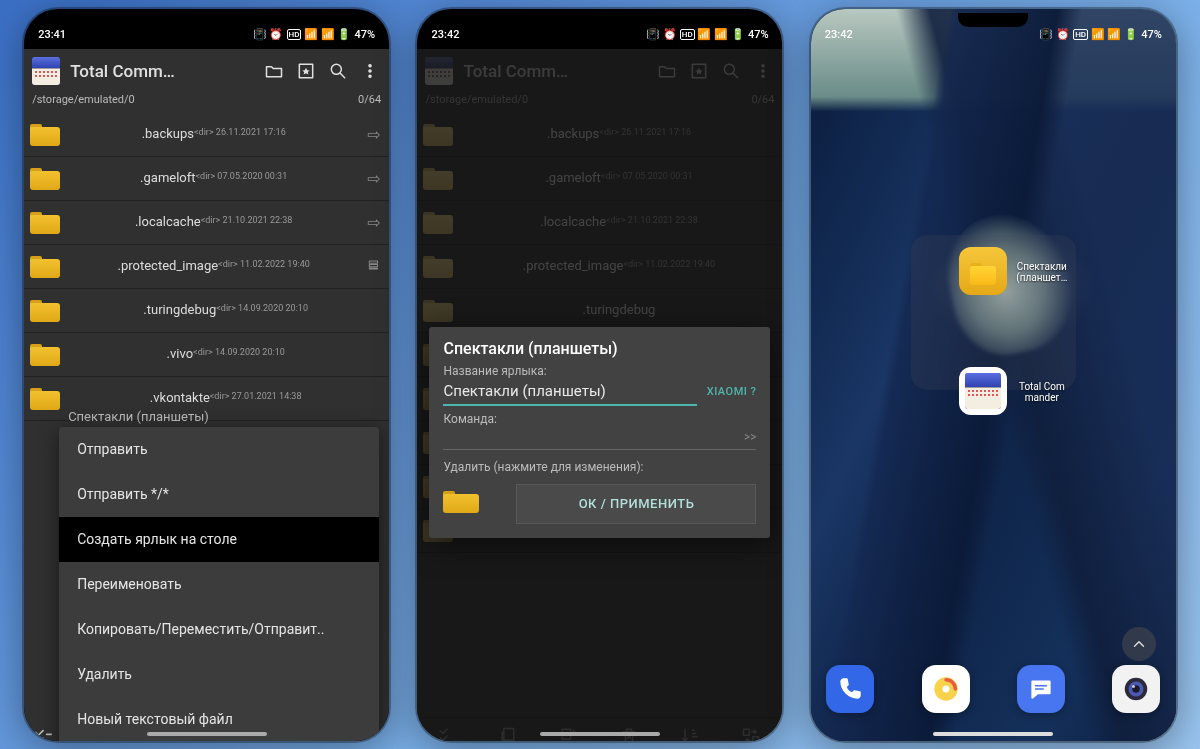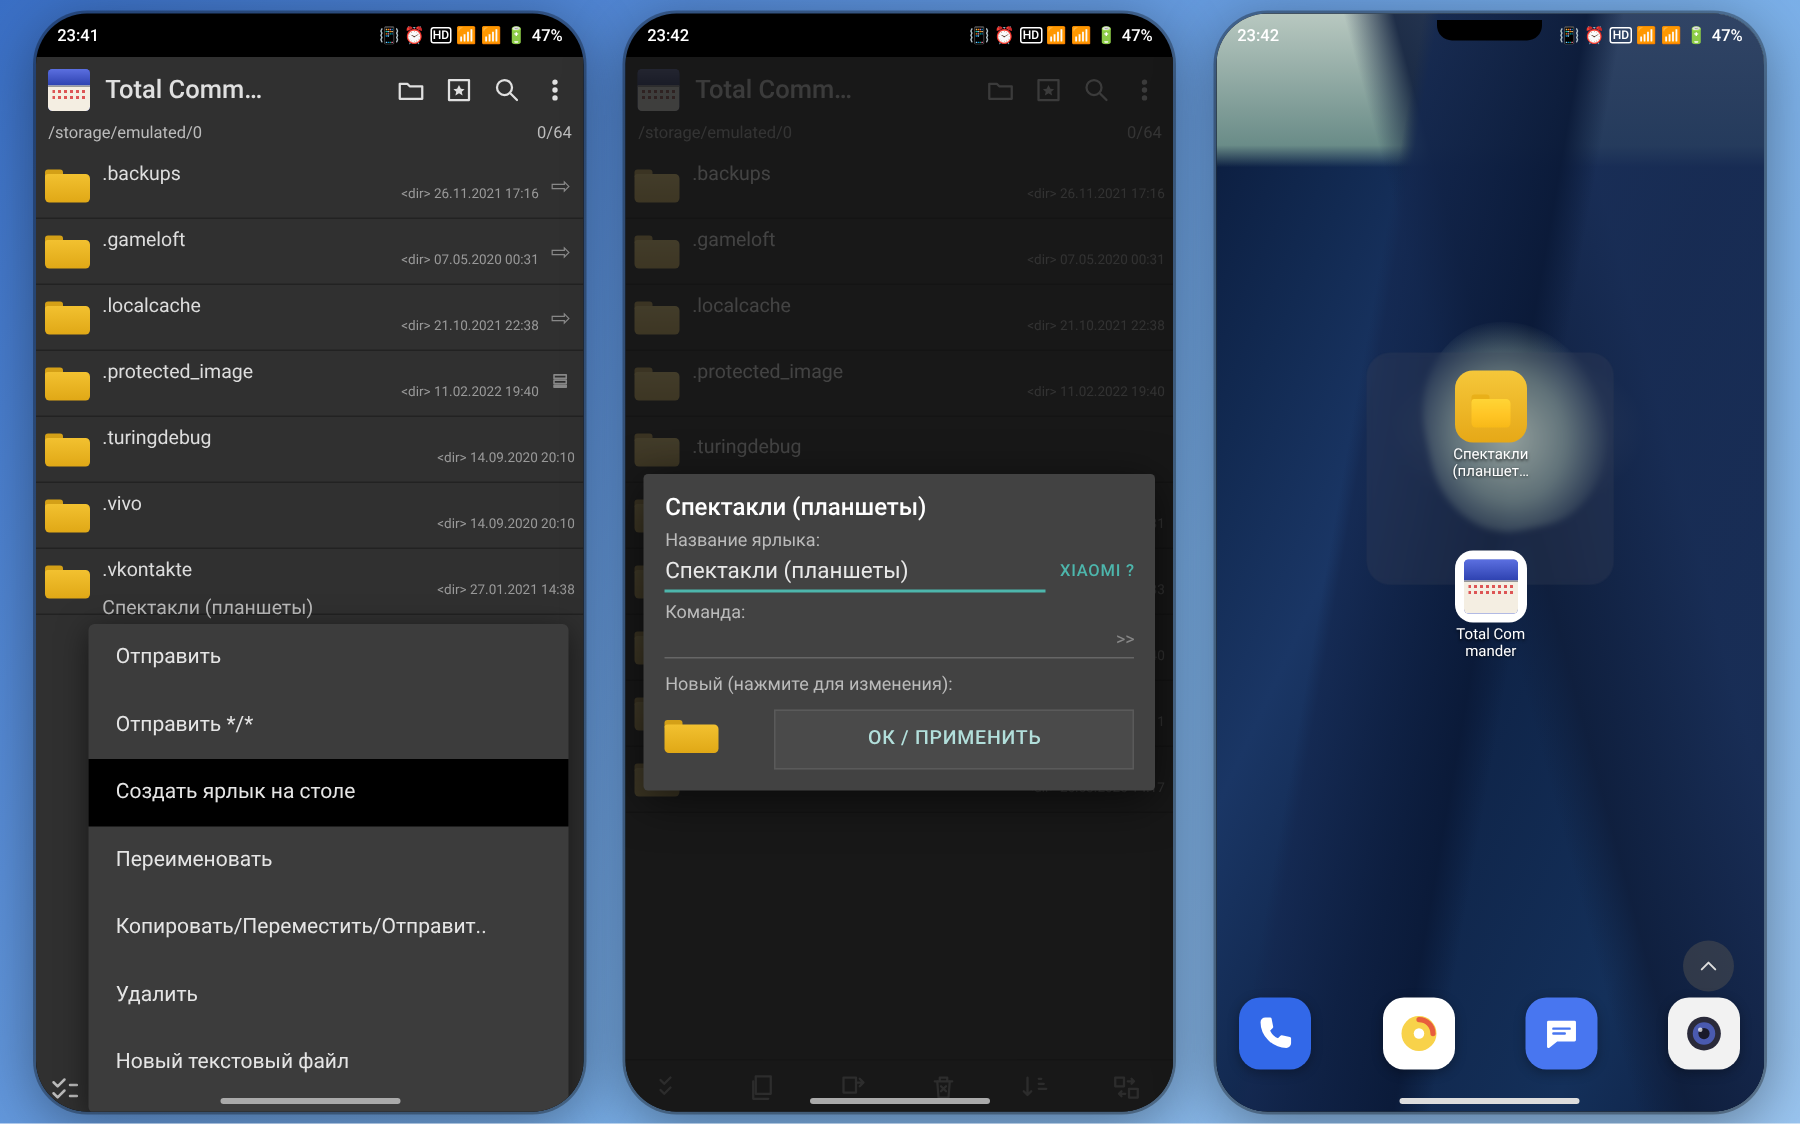"23:41" .statusbar { margin-top: none -> 11px }
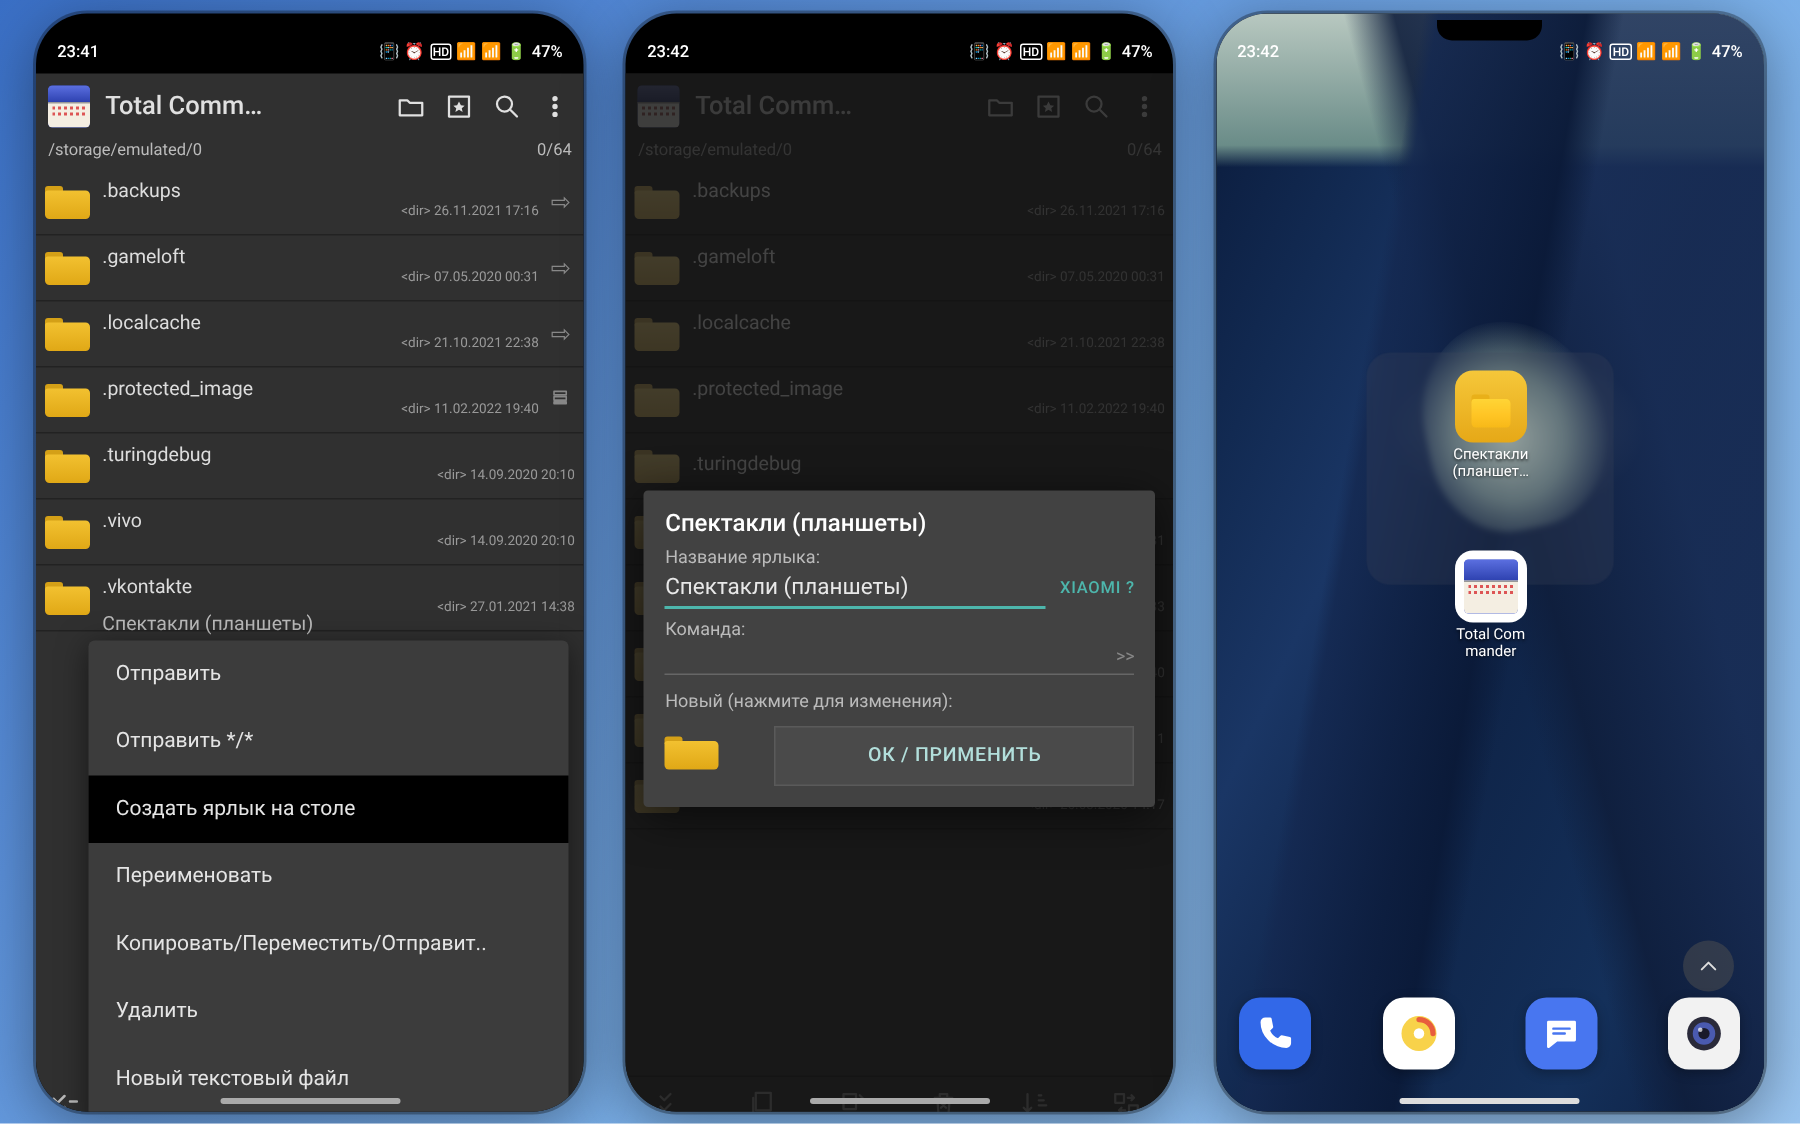".backups" .file-labels { flex-direction: column -> row }
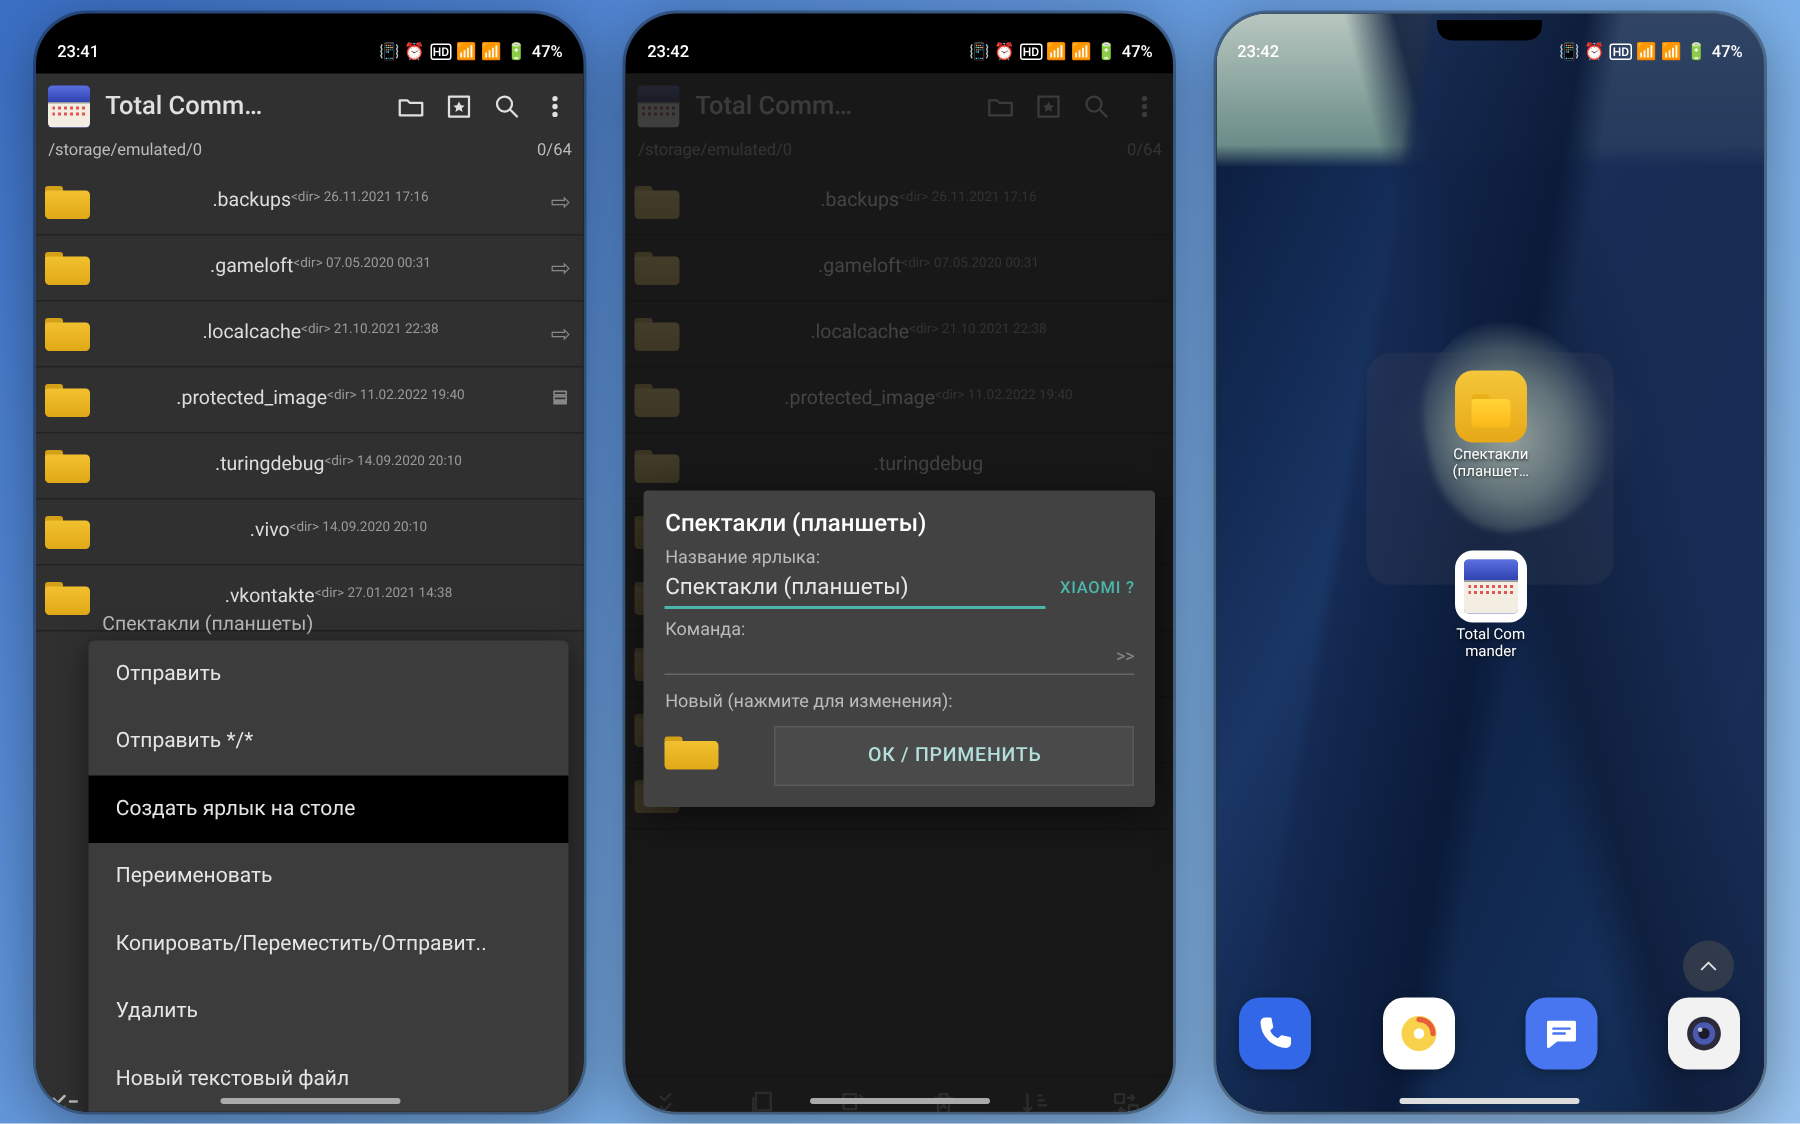"Спектакли (планшет…" .desk-item { align-items: flex-start -> center; flex-direction: column -> row }
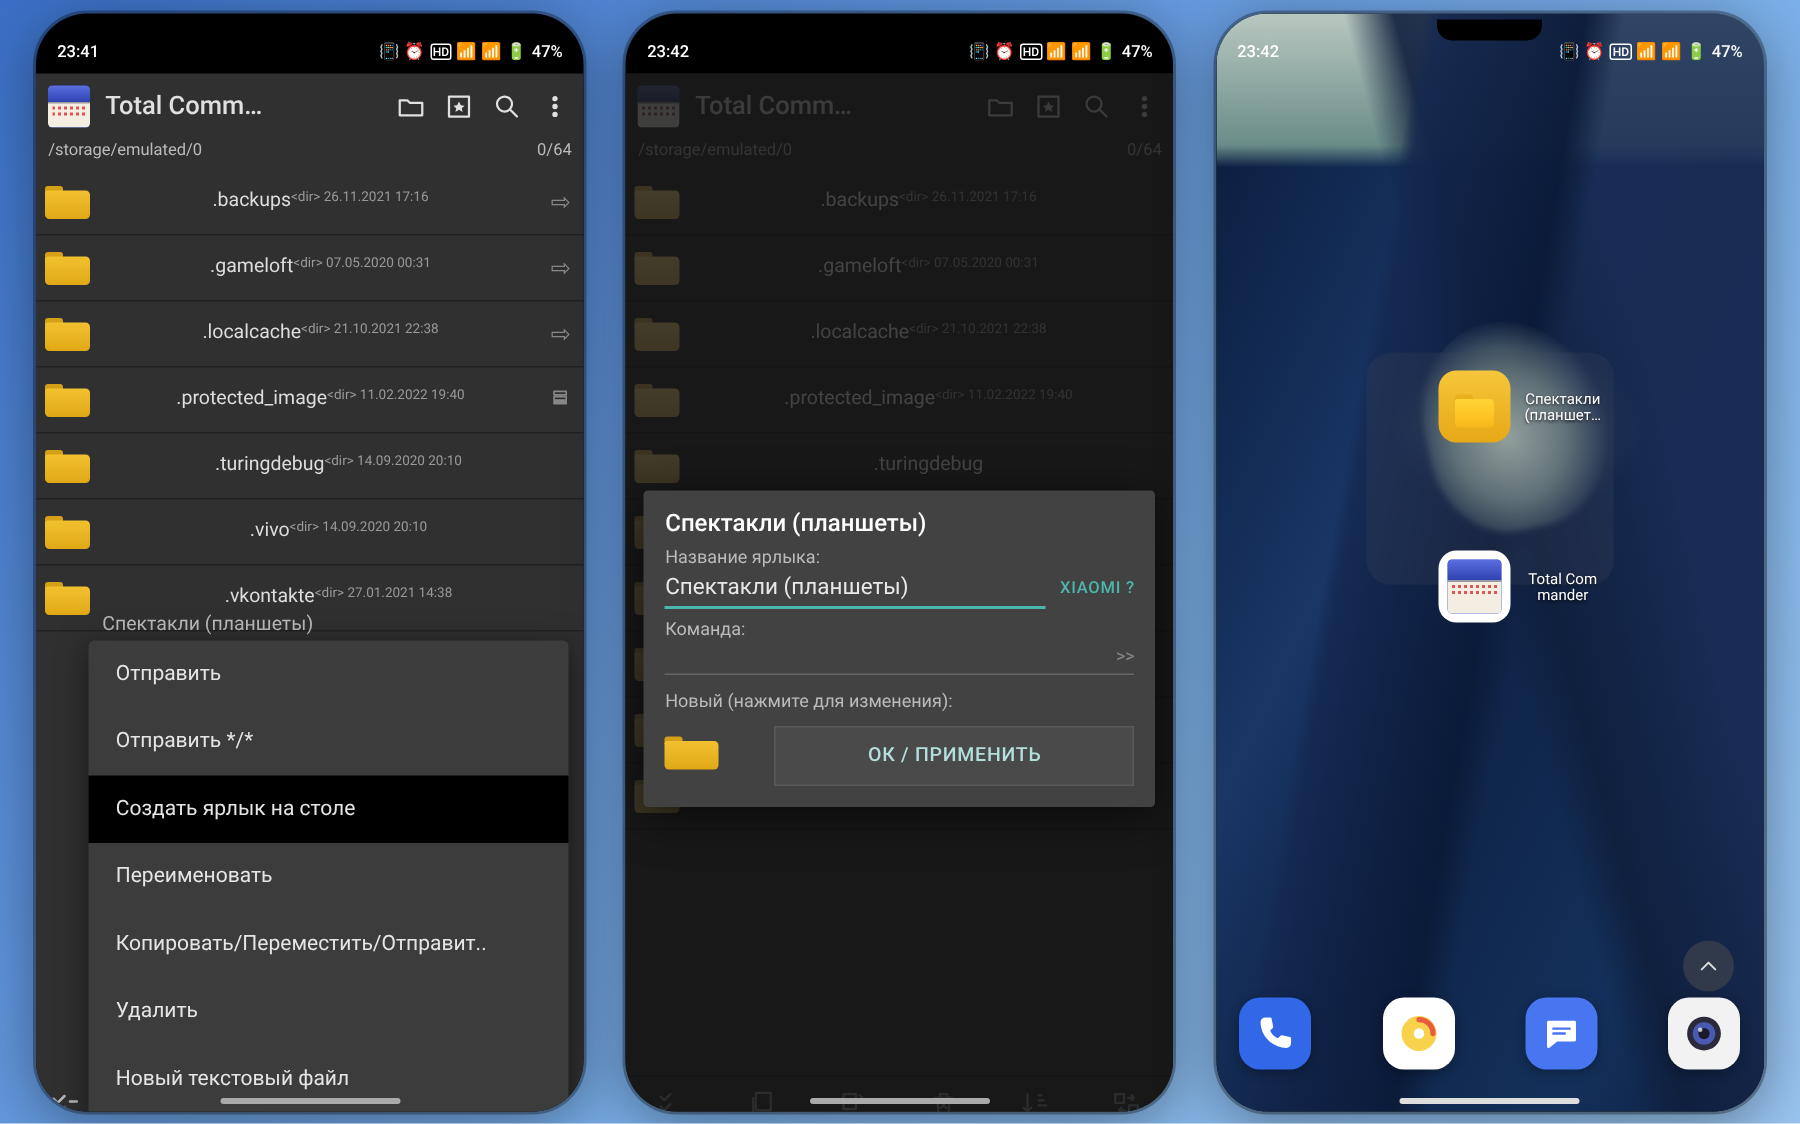"Новый (нажмите для изменения):" div.dlg-label { text: Новый -> Удалить }
